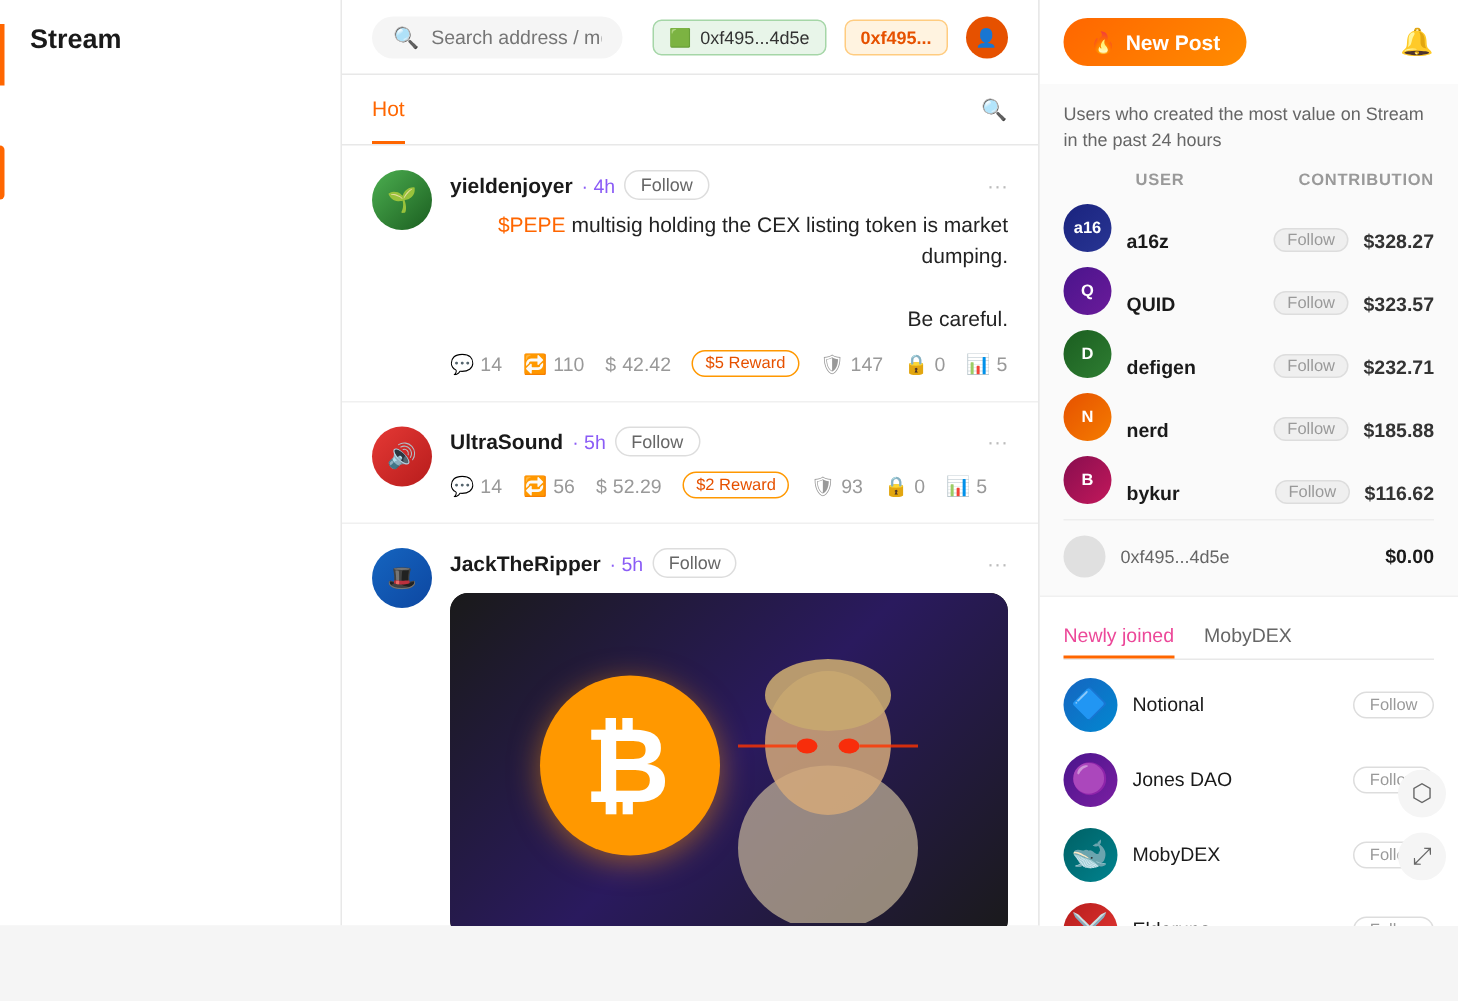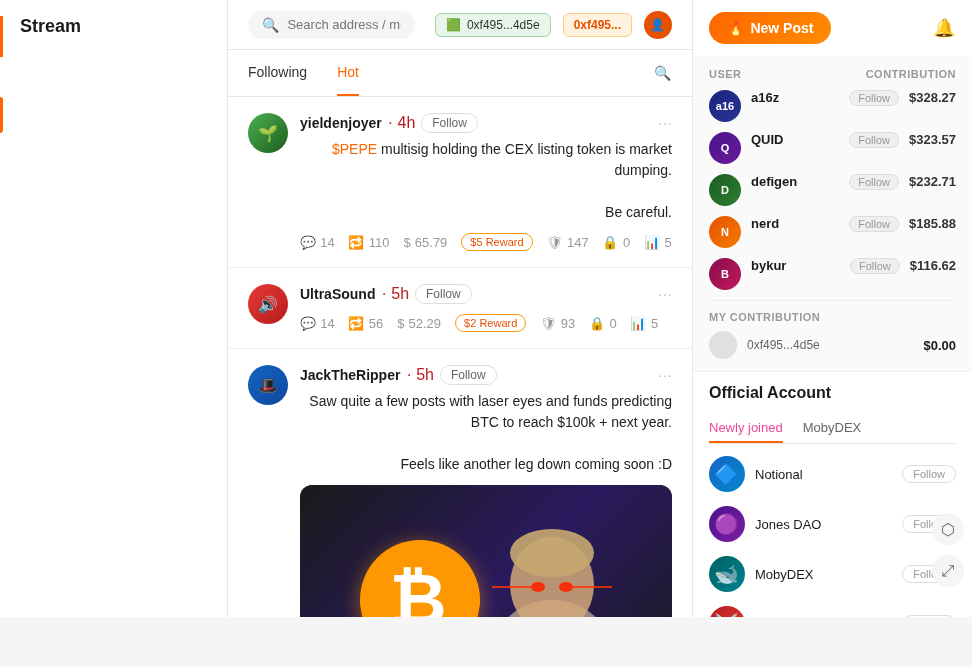"Following" div.tab { html: <div>Following</div> -> none }
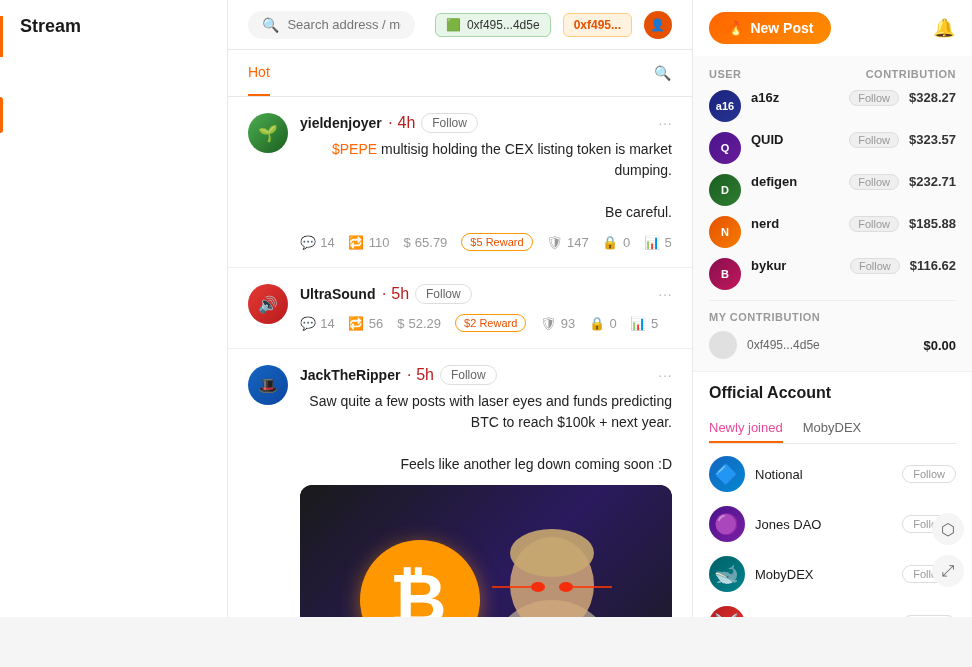"Users who created the most" div.contribution-desc { html: none -> <div>Users who created the most value on Stream in the past 24 hours</div> }
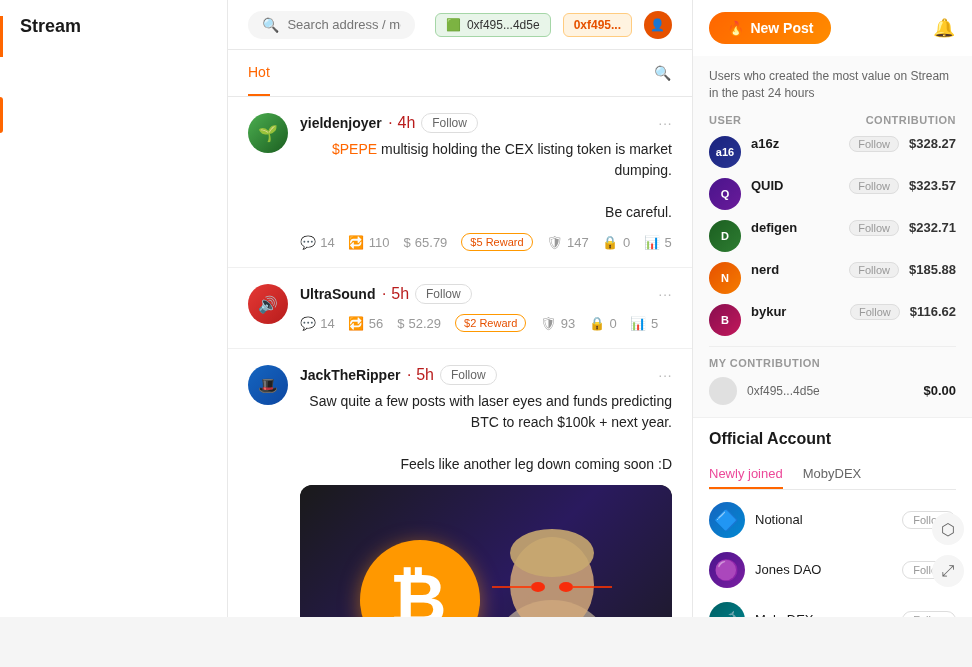"· 4h" .post-time { color: #b91c1c -> #8b5cf6; font-size: 16px -> 13px }
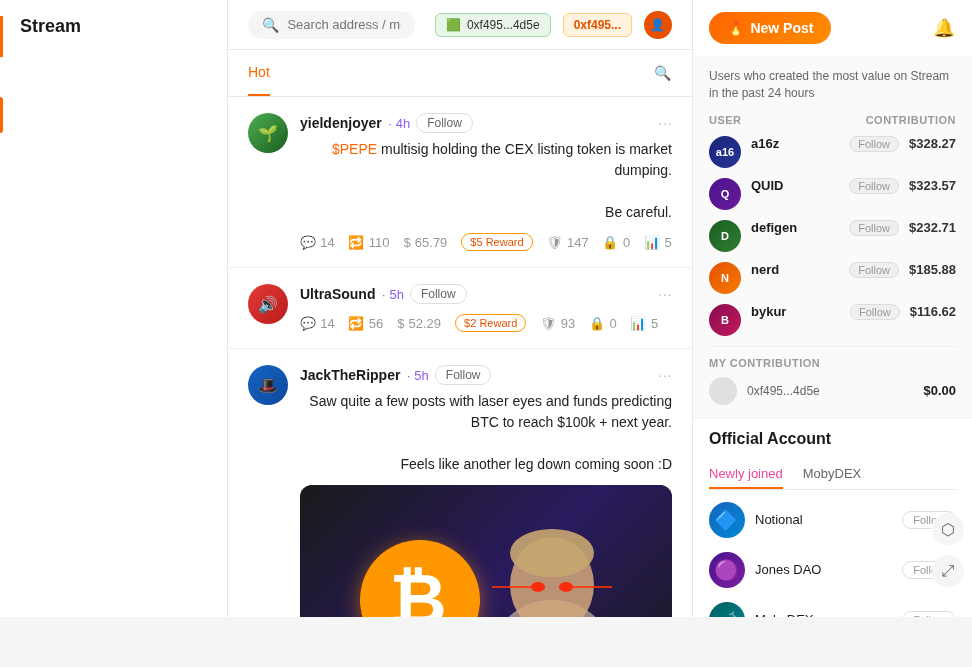"USER" .contribution-header { margin-left: none -> 48px }
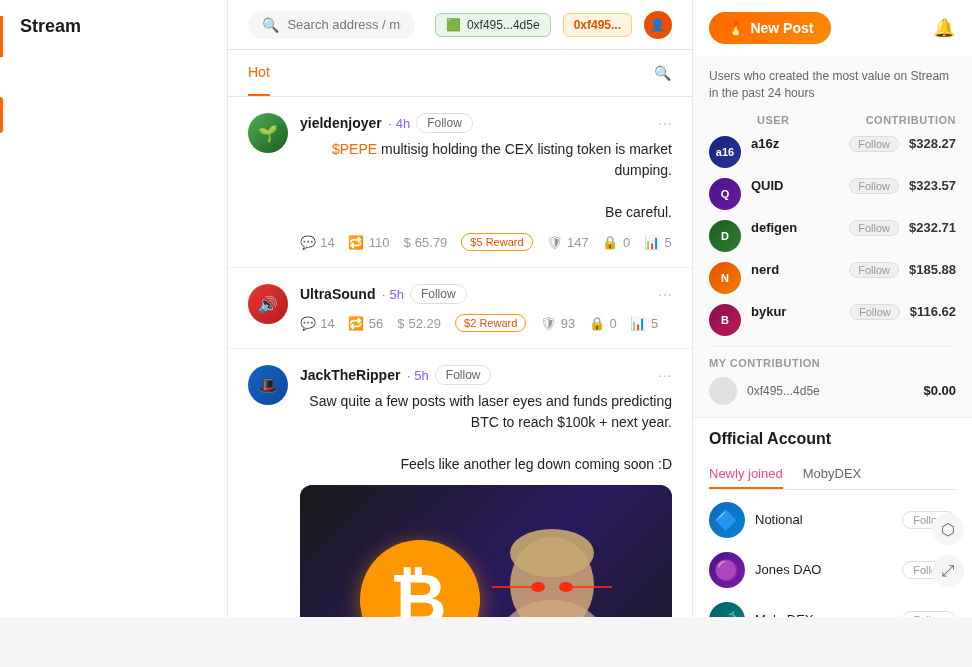"a16" .contribution-row { align-items: flex-start -> flex-end }
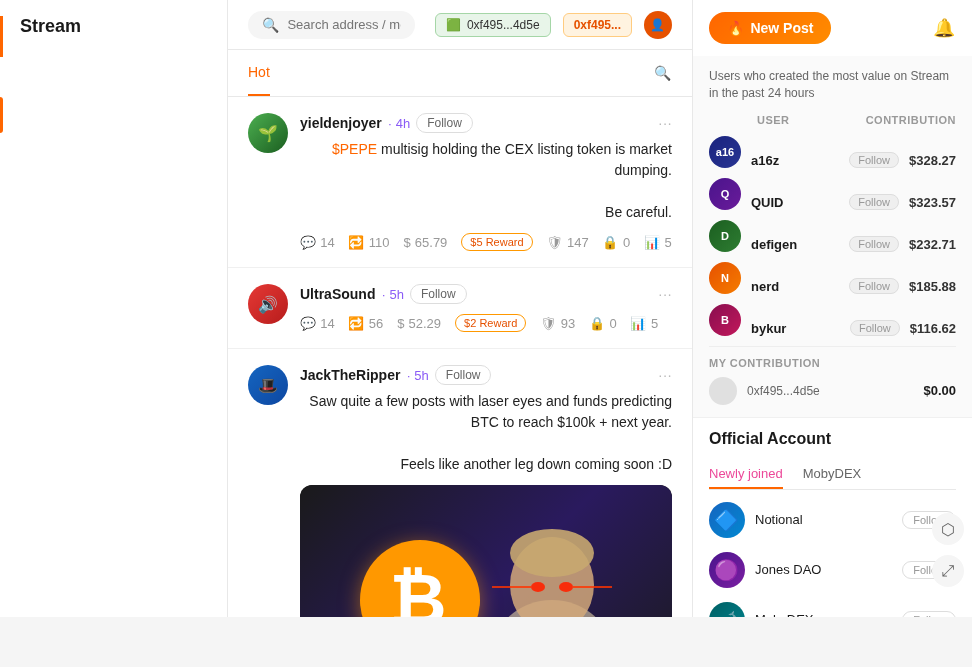"65.79" span { text: 65.79 -> 42.42 }
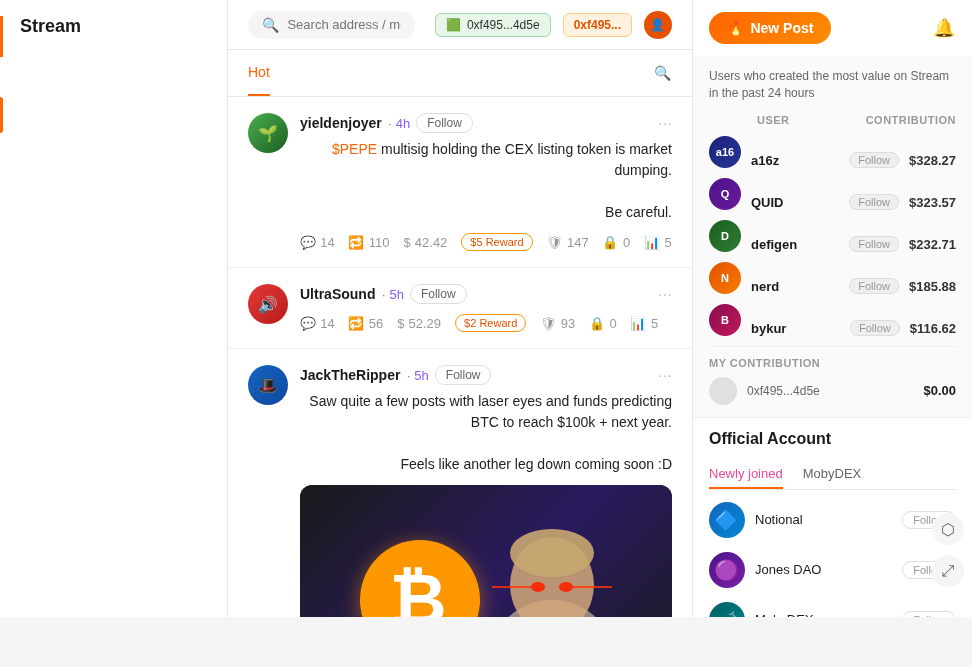"MY CONTRIBUTION" div.my-contrib-label { html: <div>MY CONTRIBUTION</div> -> none }
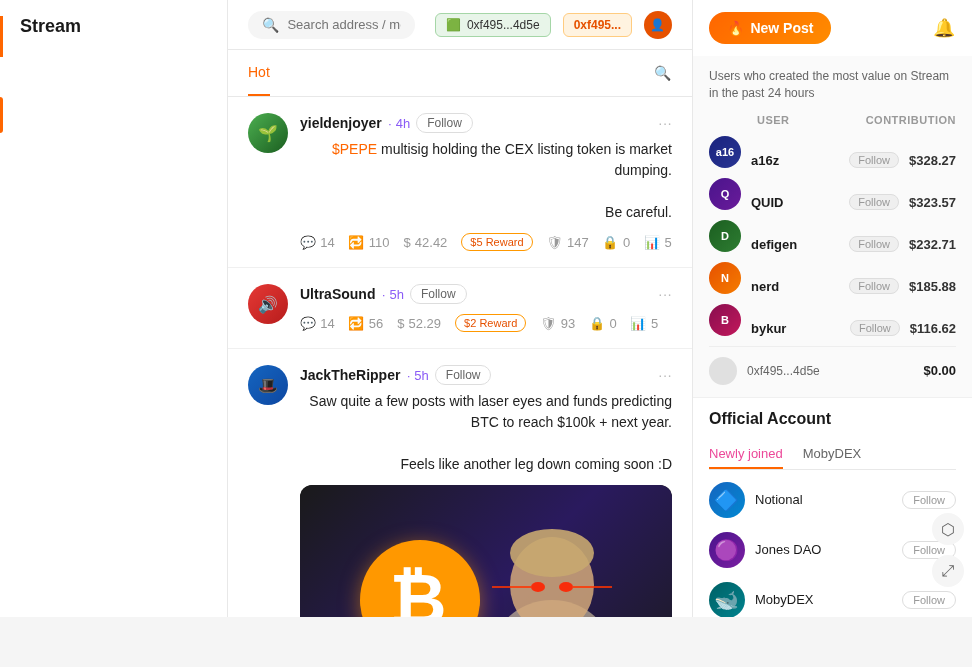"Saw quite a few posts" div.post-content { html: <div> Saw quite a few posts with laser eyes and funds predicting BTC to reach $100k + next year.<br><br> Feels like another leg down coming soon :D </div> -> none }
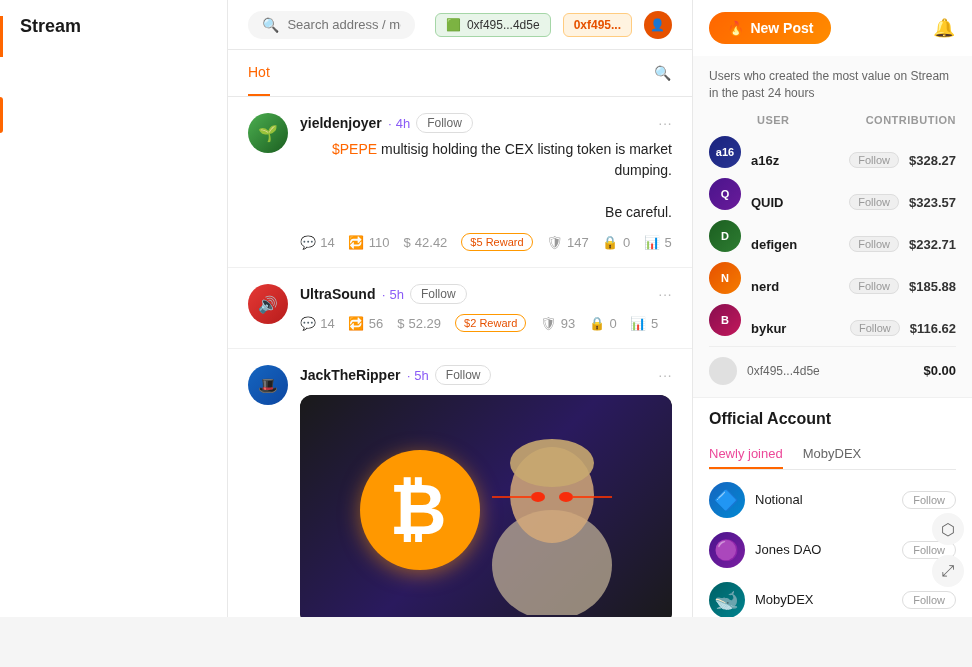"Official Account" div.official-title { html: <div>Official Account</div> -> none }
